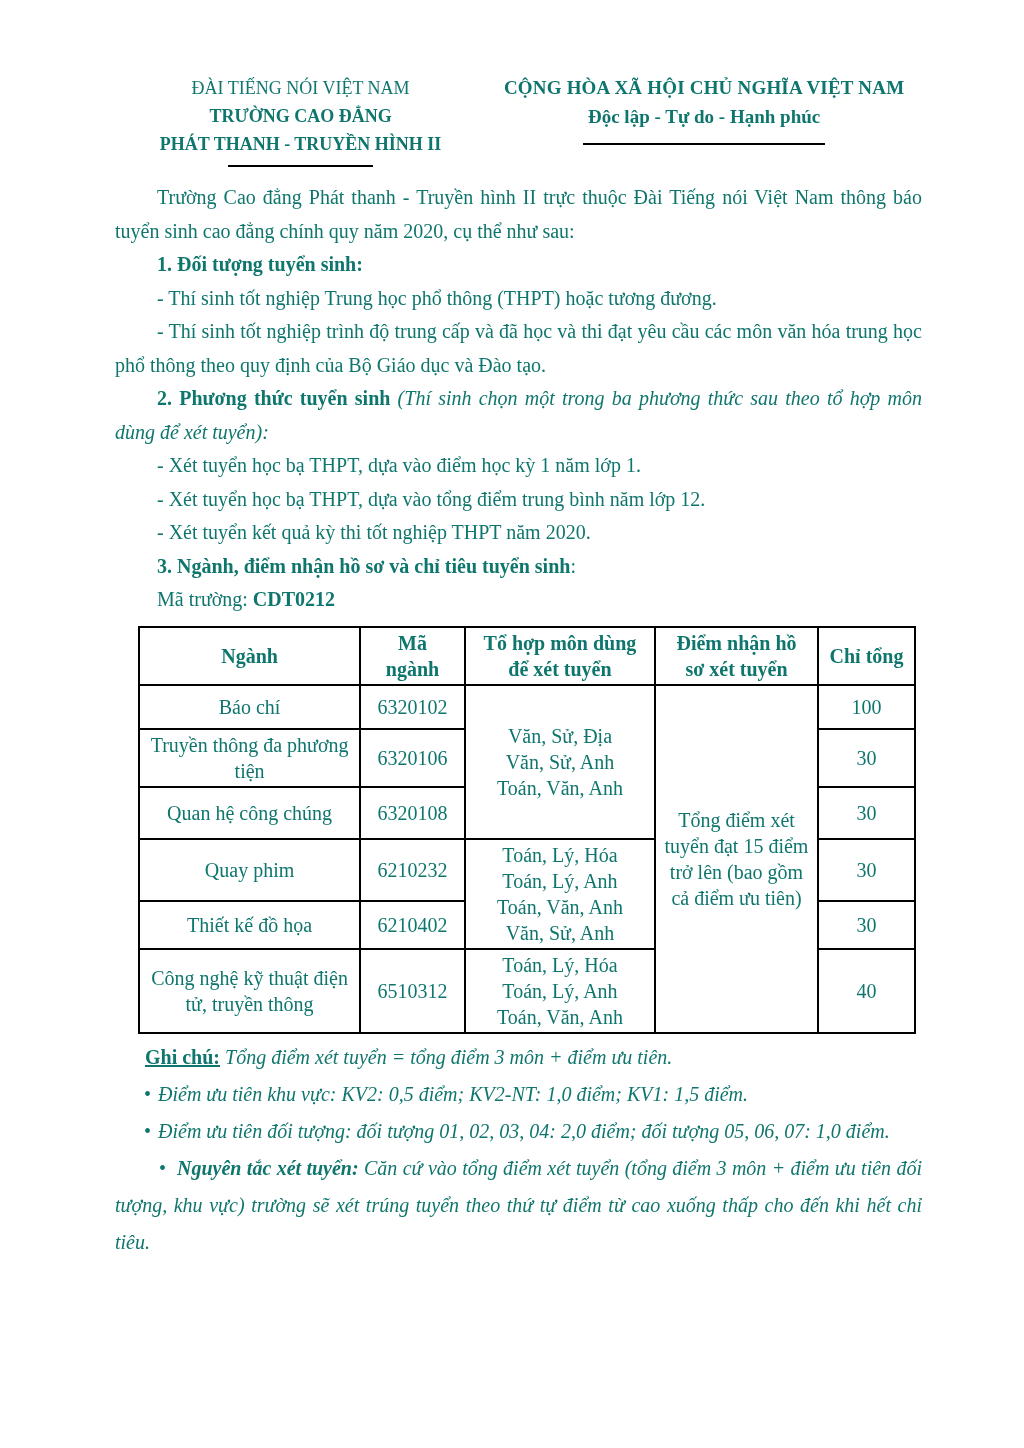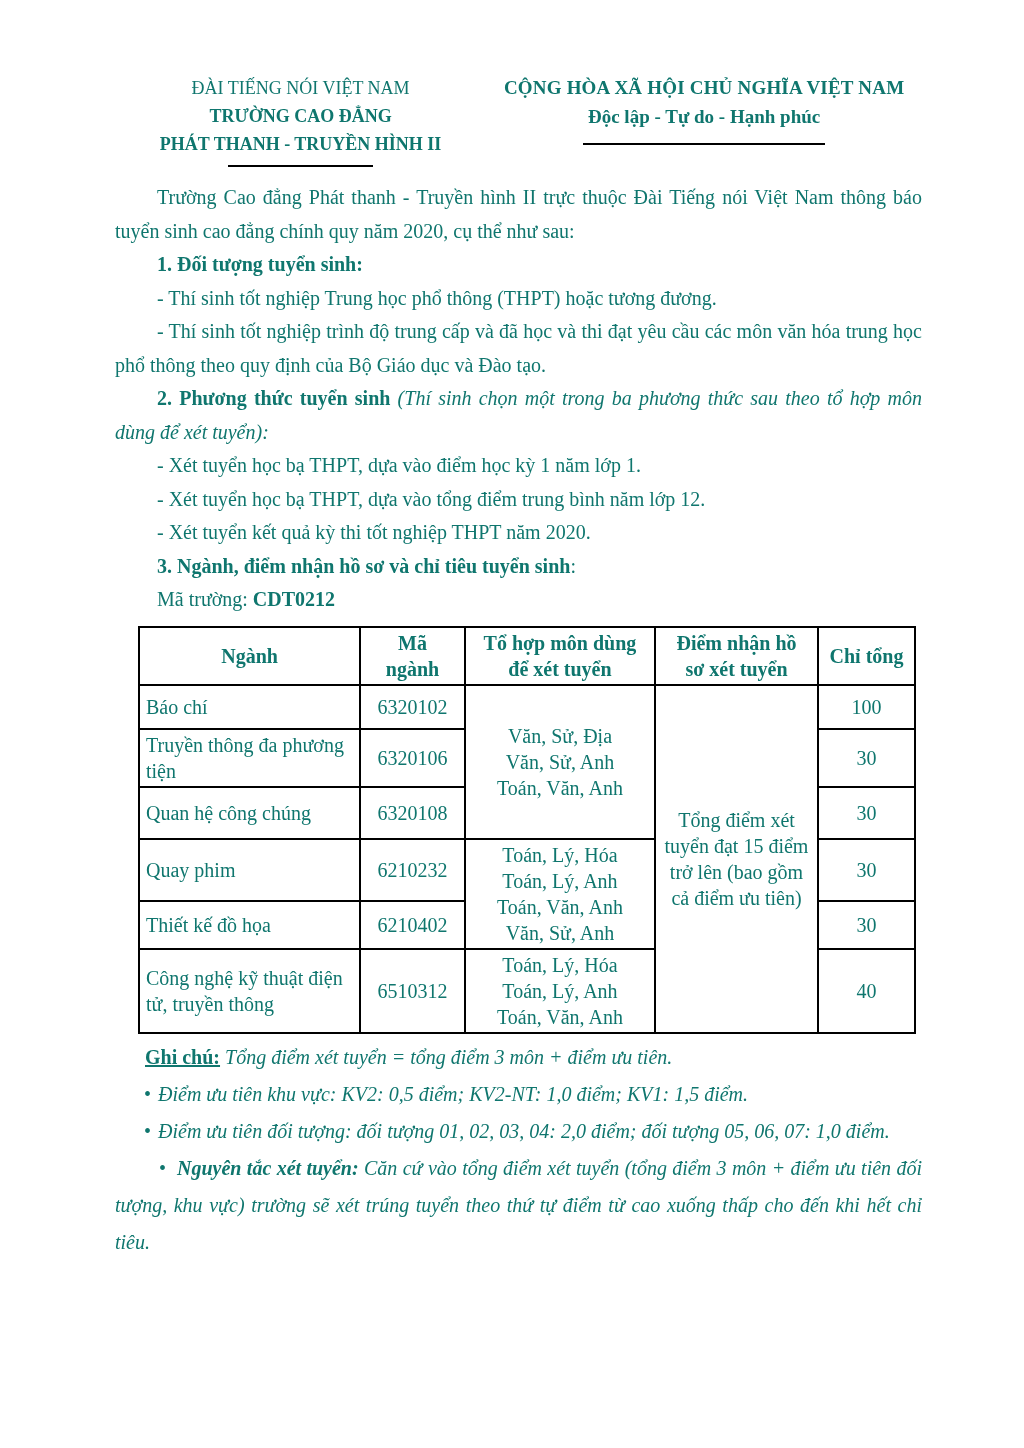"Báo chí" td.cell-left { text-align: left -> center }
